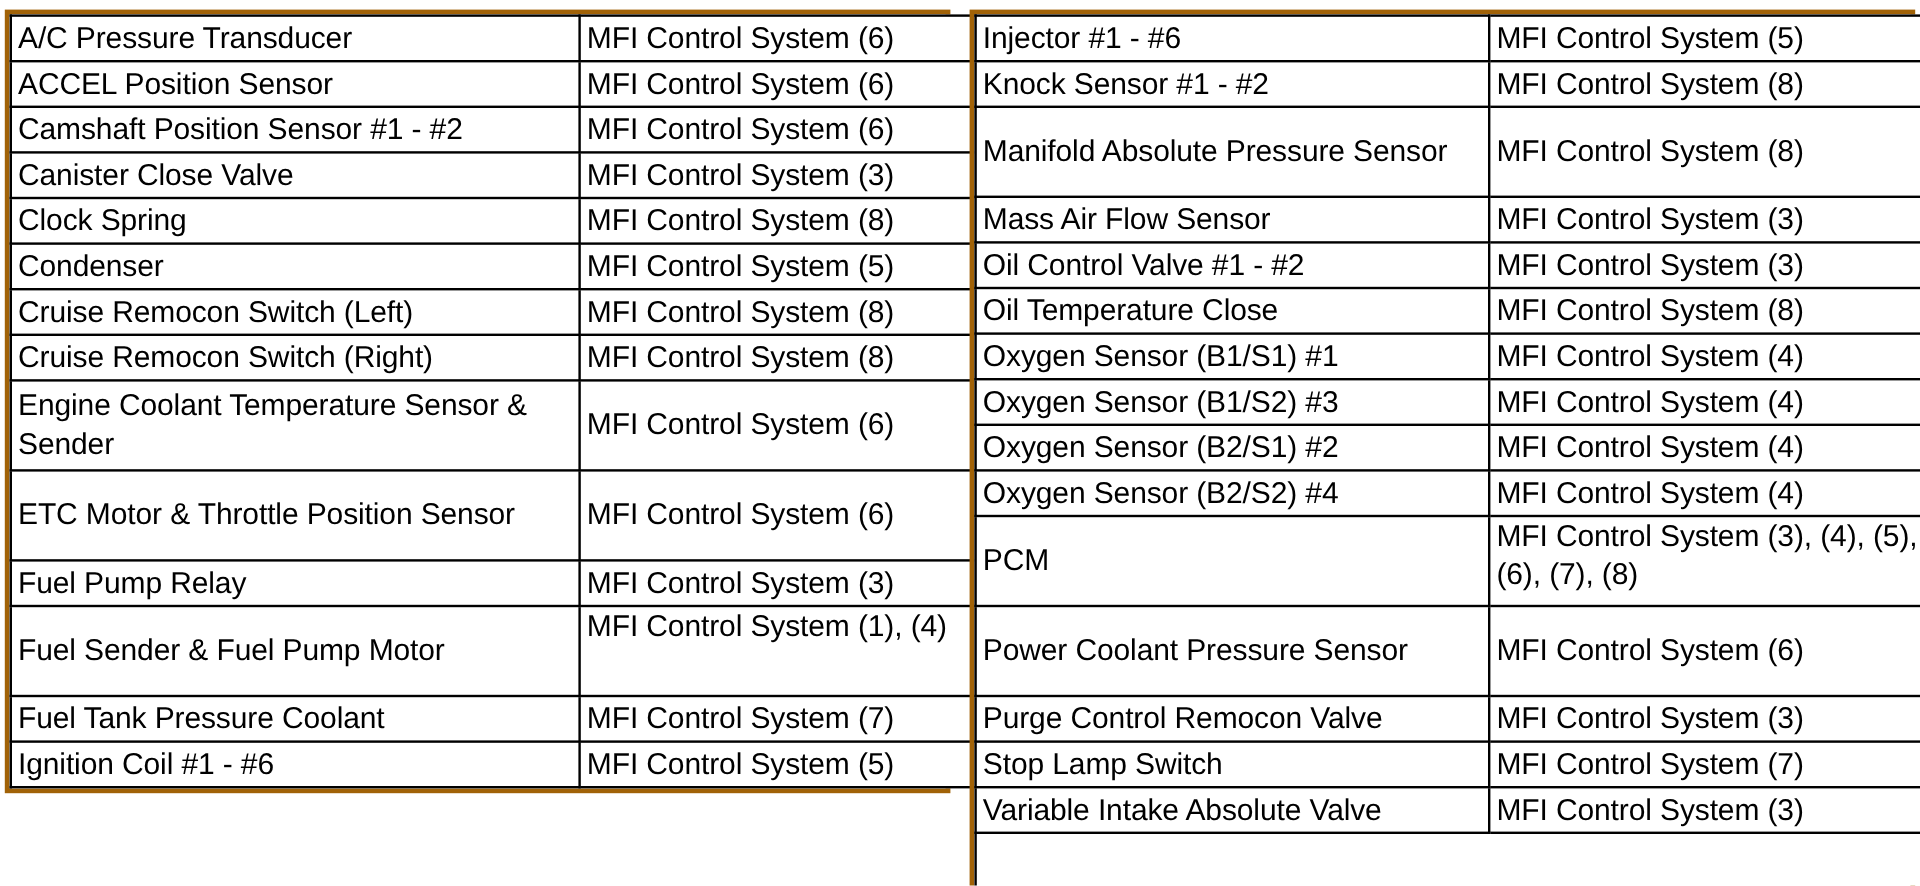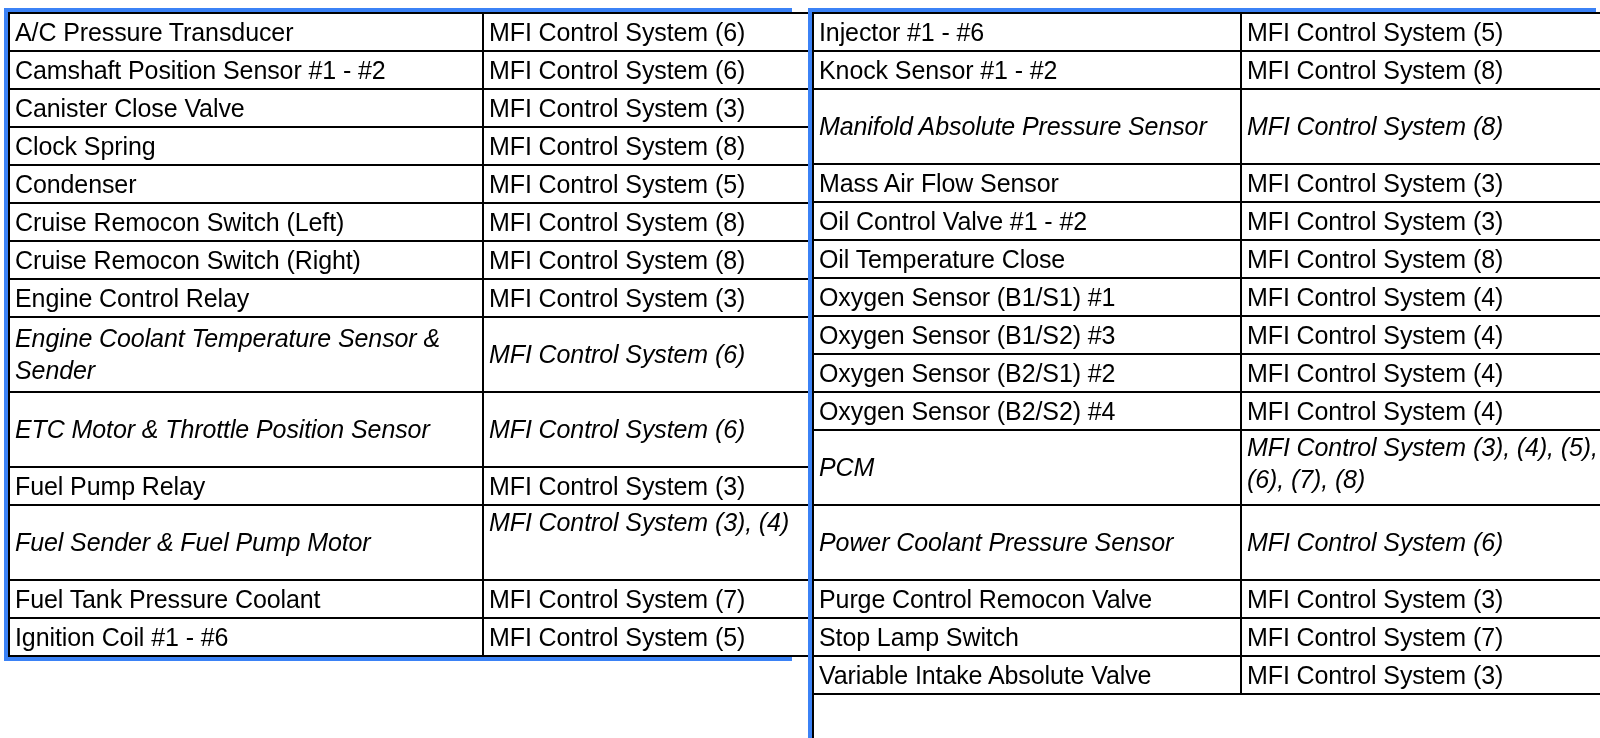"A/C Pressure Transducer" .tbl-wrap { border: 4px solid #3b82f6 -> 4px solid #a16207 }
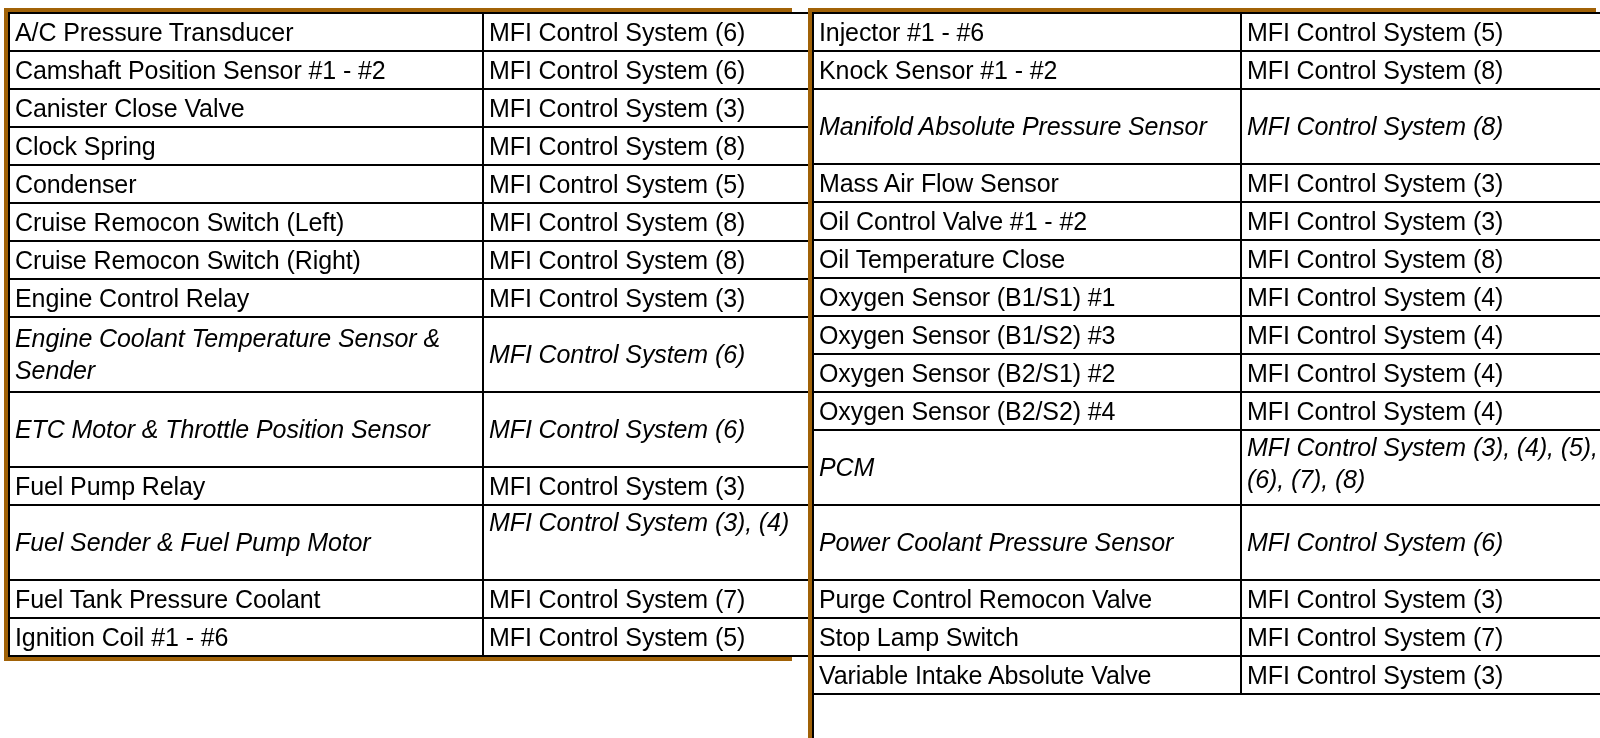"ACCEL Position Sensor" tr.r1 { html: none -> <tr> <td>ACCEL Position Sensor</td> <td>MFI Control System (6)</td> </tr> }
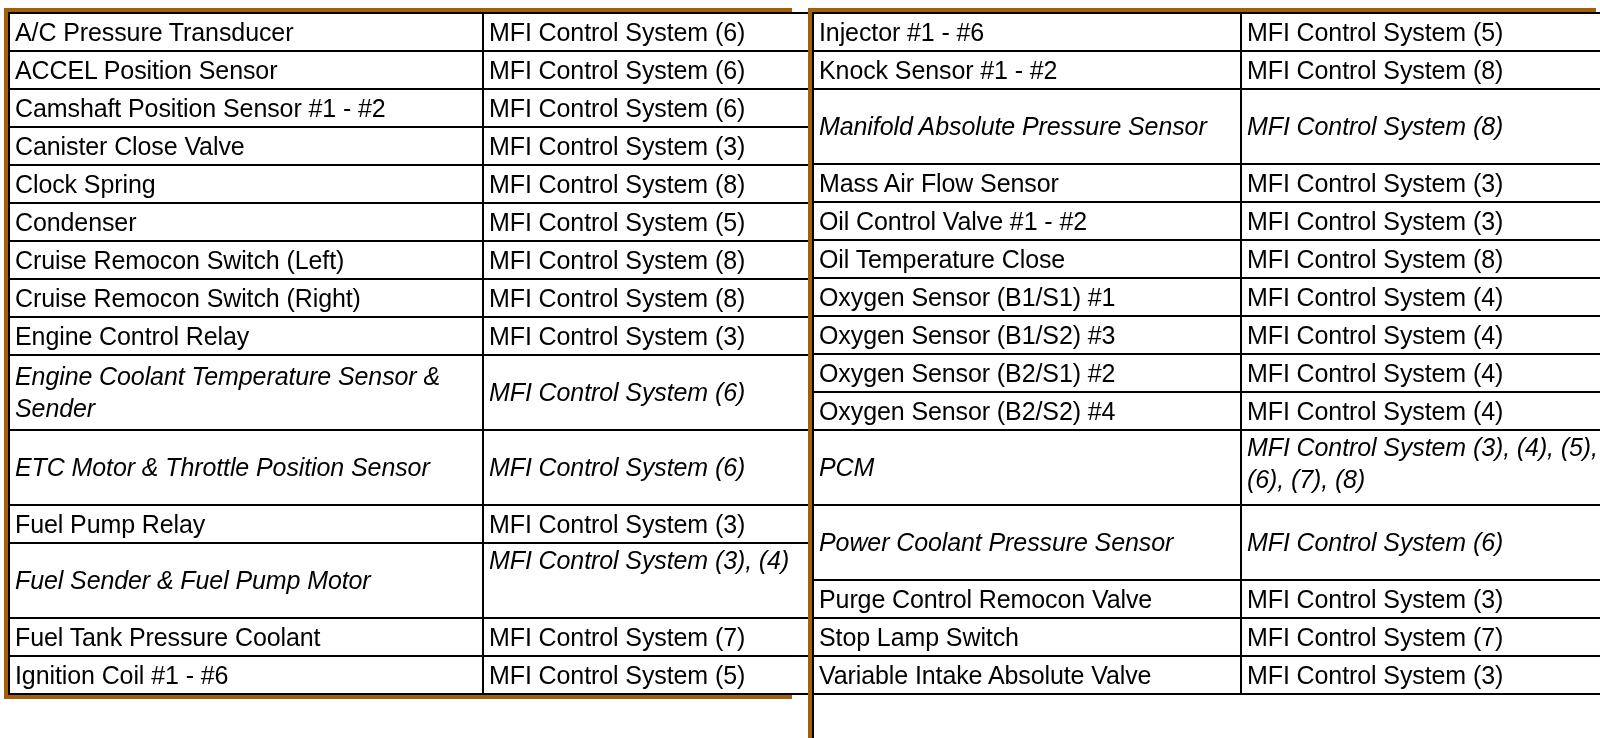"Manifold Absolute Pressure Sensor" tr.r2 td { font-style: italic -> none }
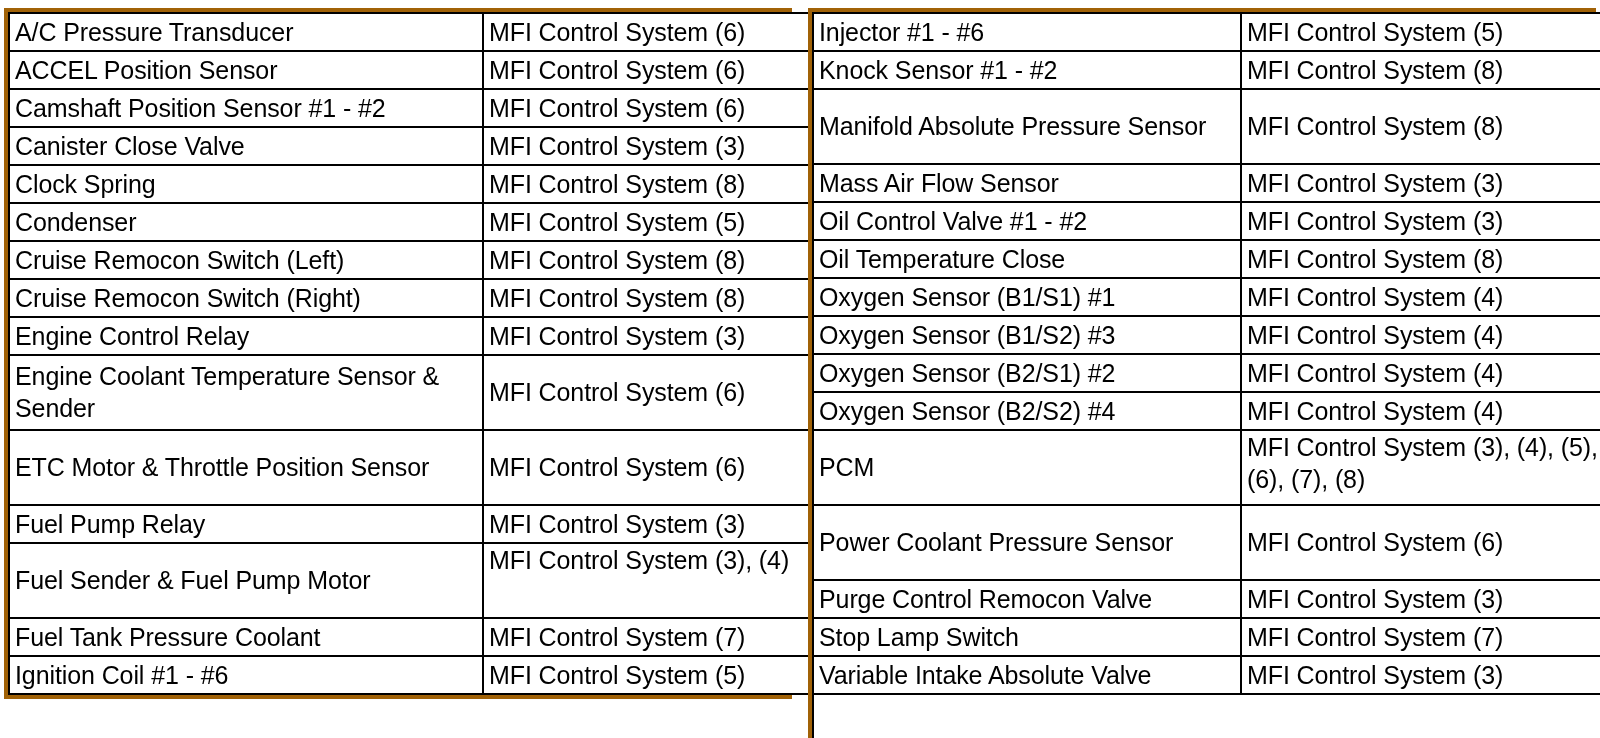"Engine Control Relay" tr.r1 { html: <tr> <td>Engine Control Relay</td> <td>MFI Control System (3)</td> </tr> -> none }
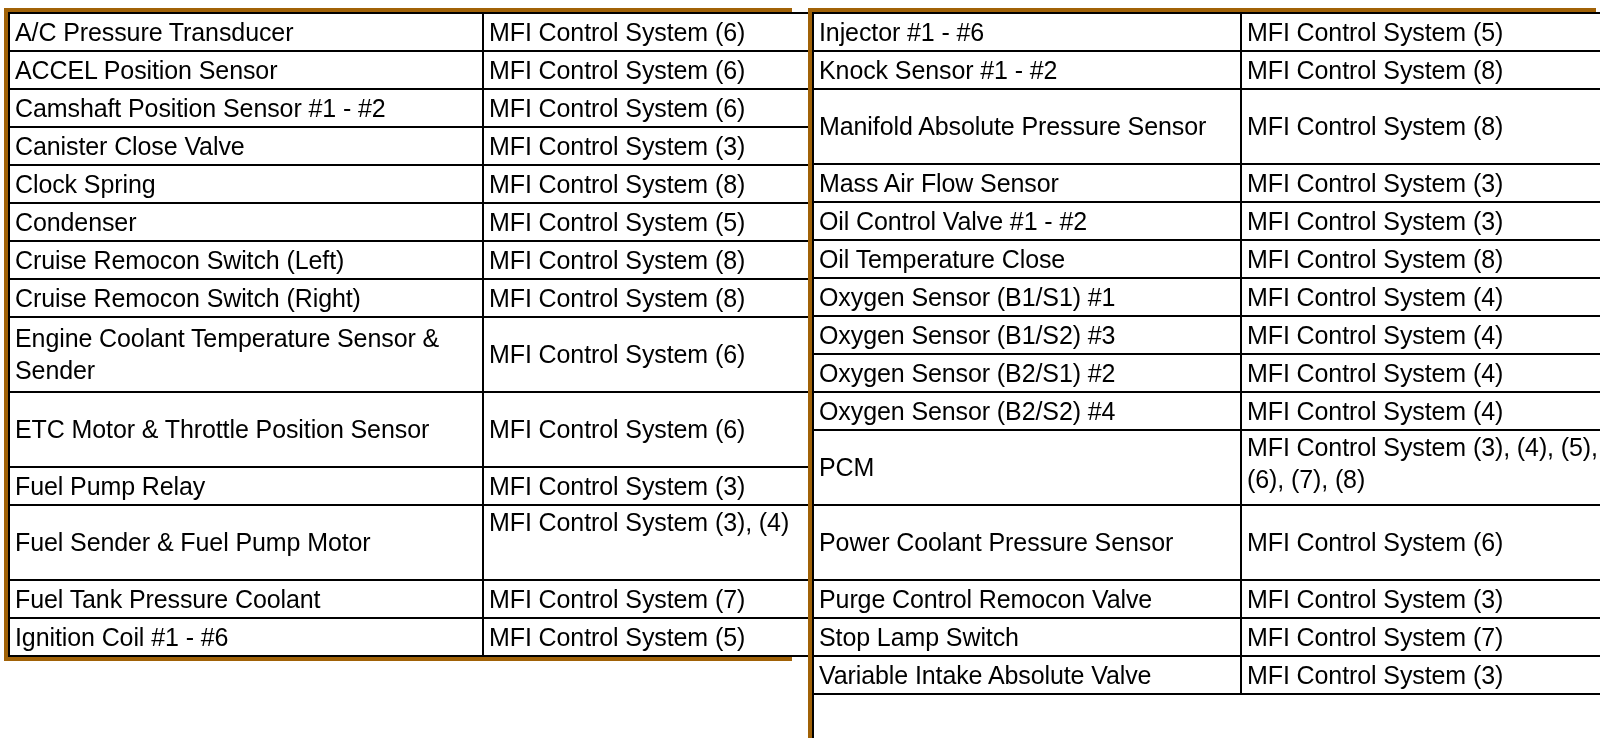"MFI Control System (3), (4)" td.c-sys { text: 3 -> 1 }
